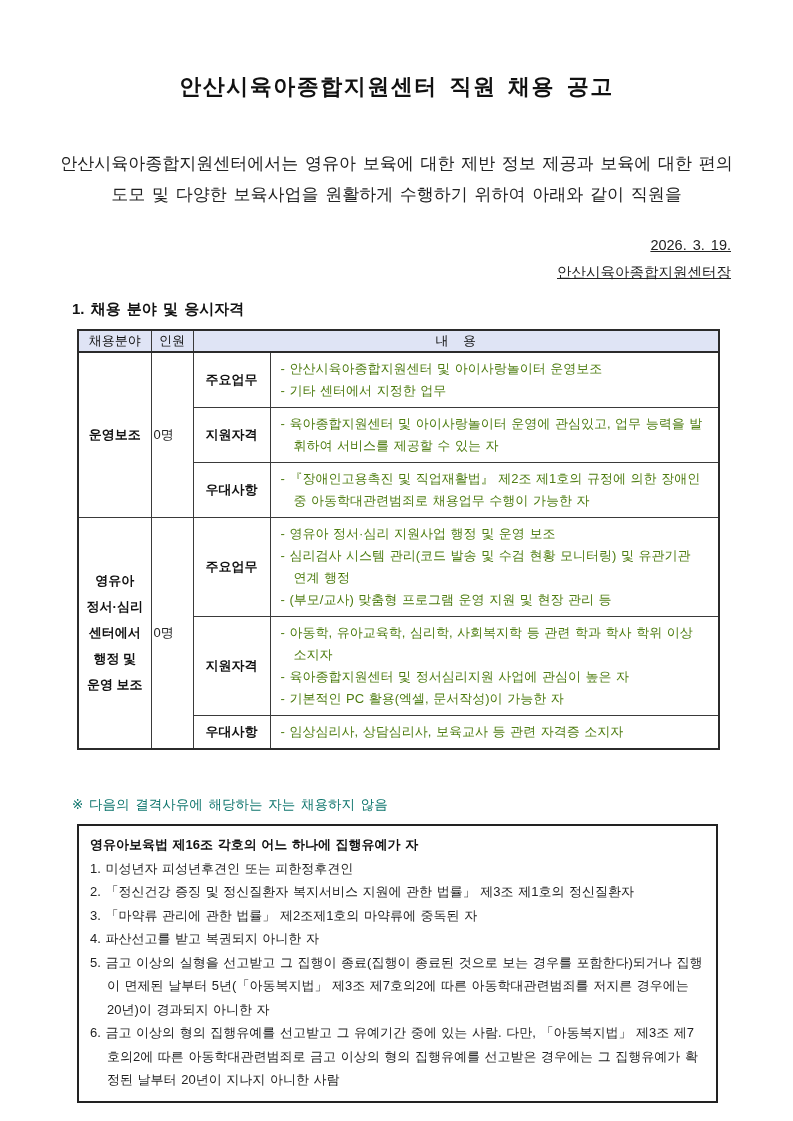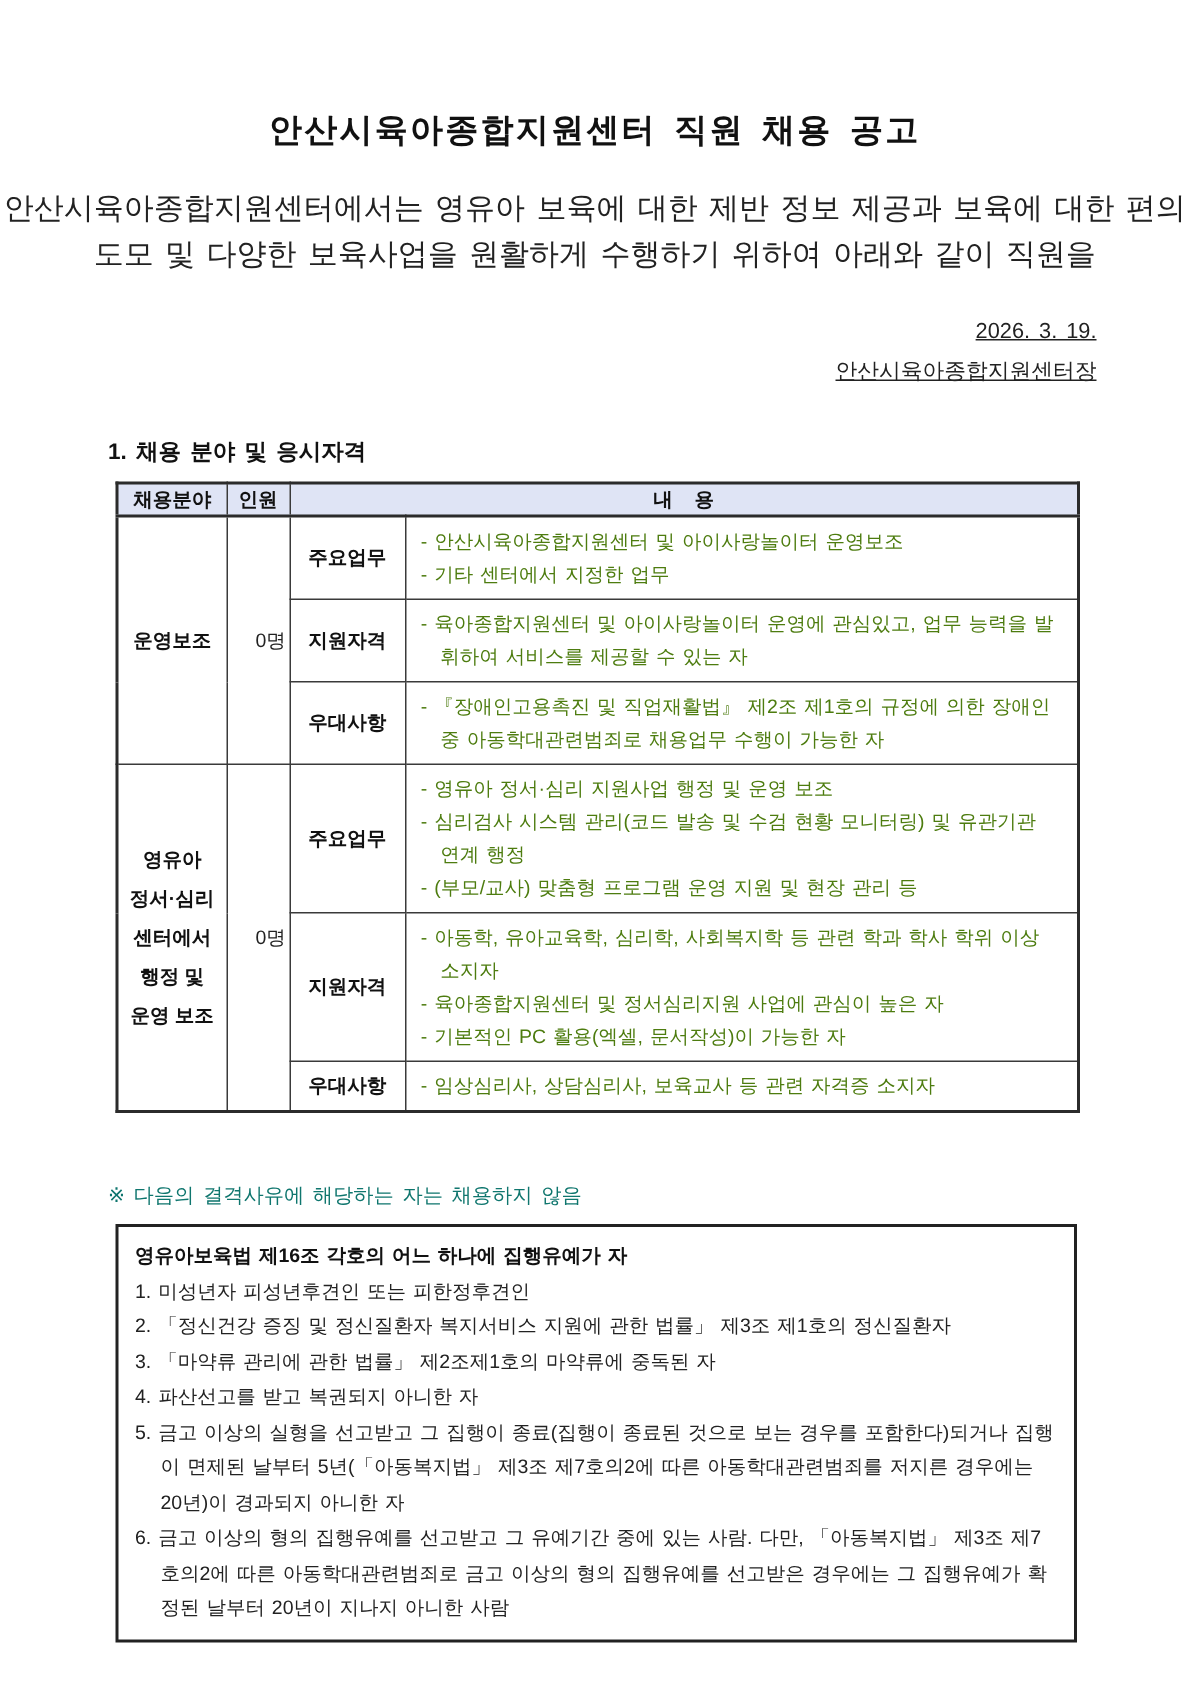"안산시육아종합지원센터에서는 영유아 보육에 대한 제반" .intro { font-size: 20px -> 17px; margin-top: 22px -> 46px }
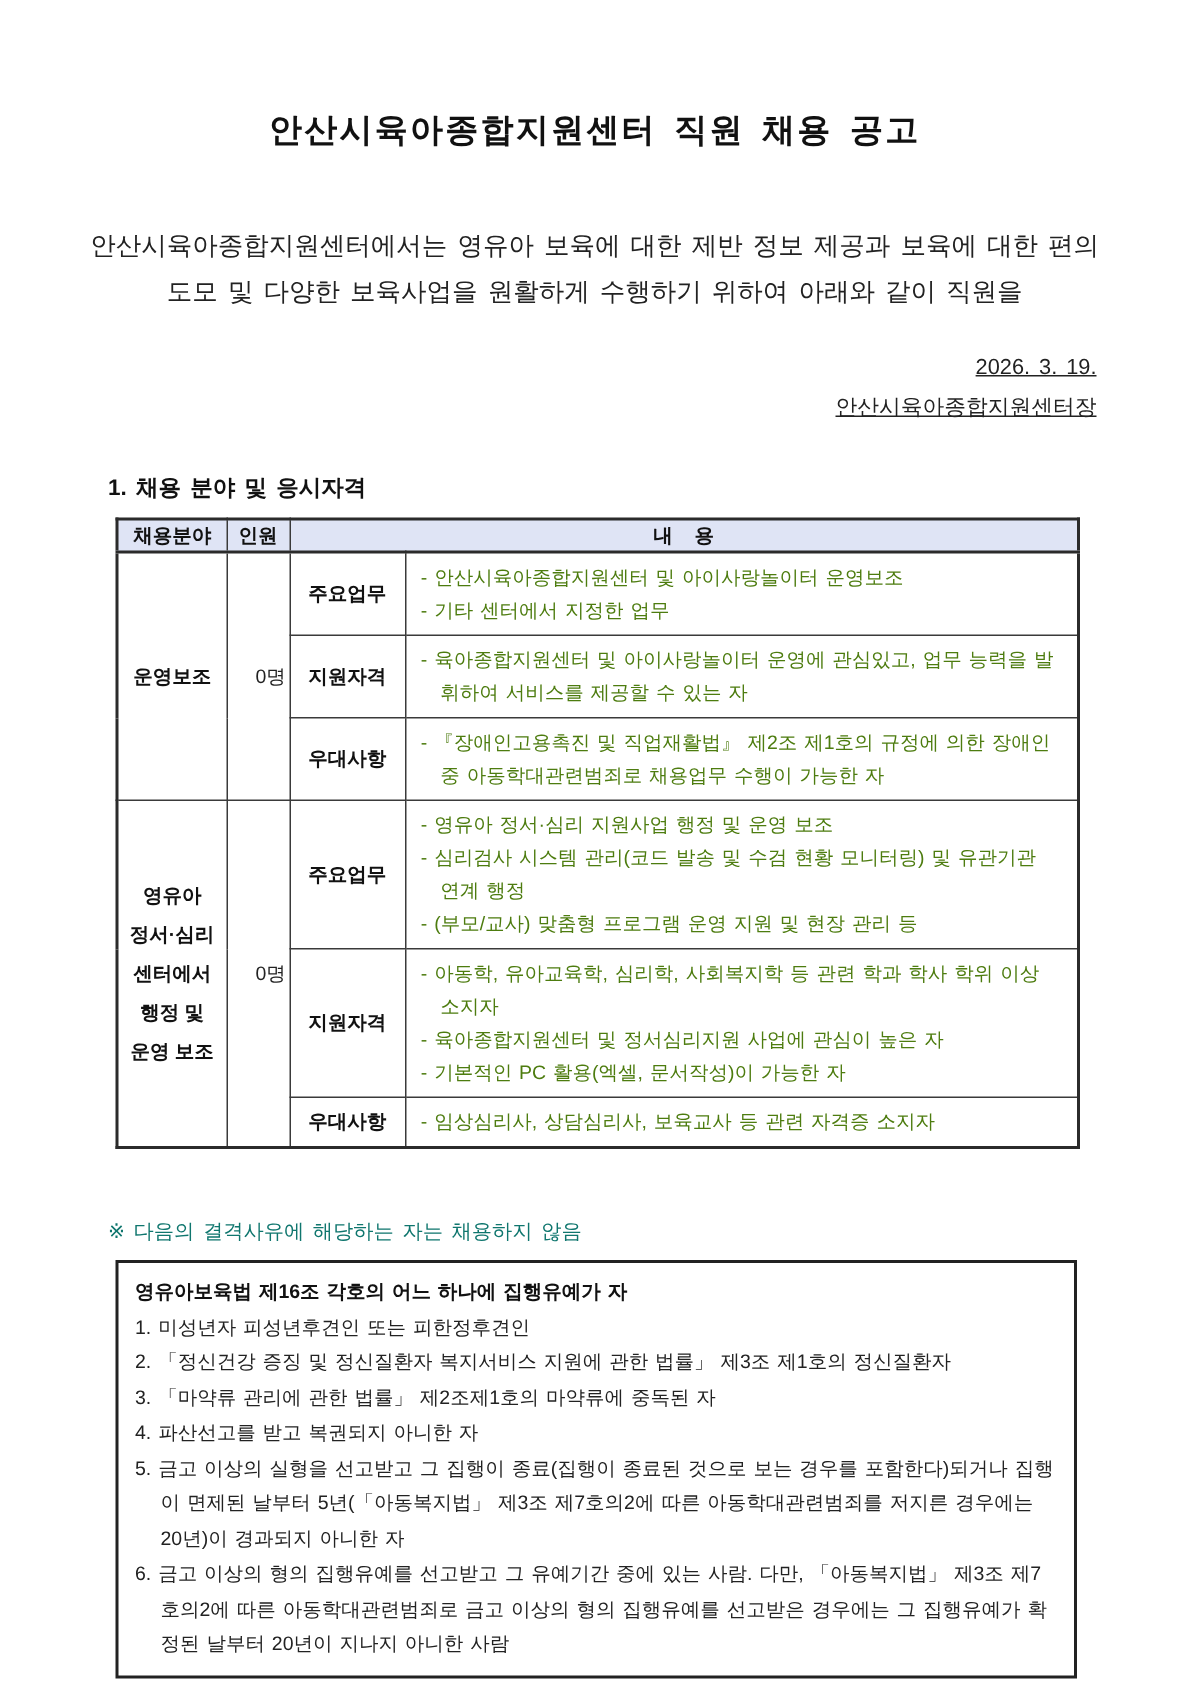"1. 채용 분야 및 응시자격" .section-heading { margin: 30px 0 0 72px -> 14px 0 0 72px }
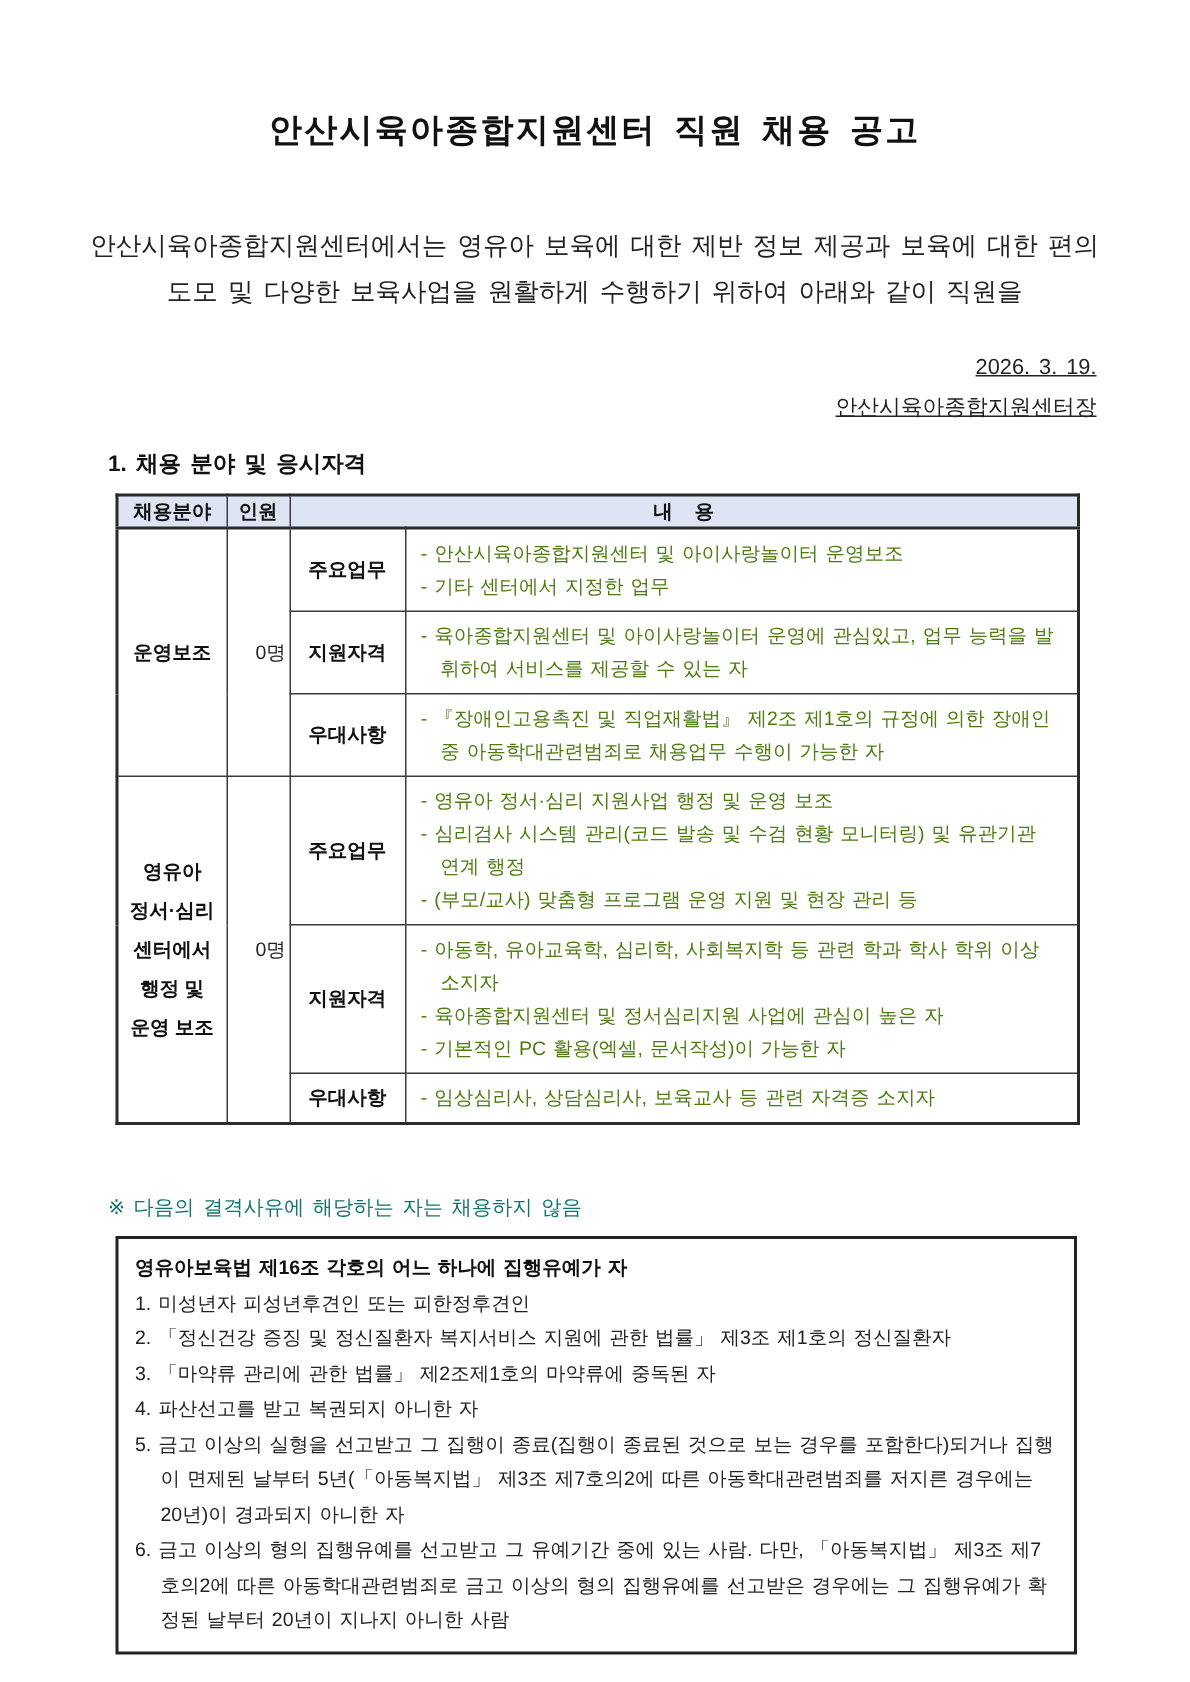"채용분야" table.recruit thead th { font-weight: bold -> normal }
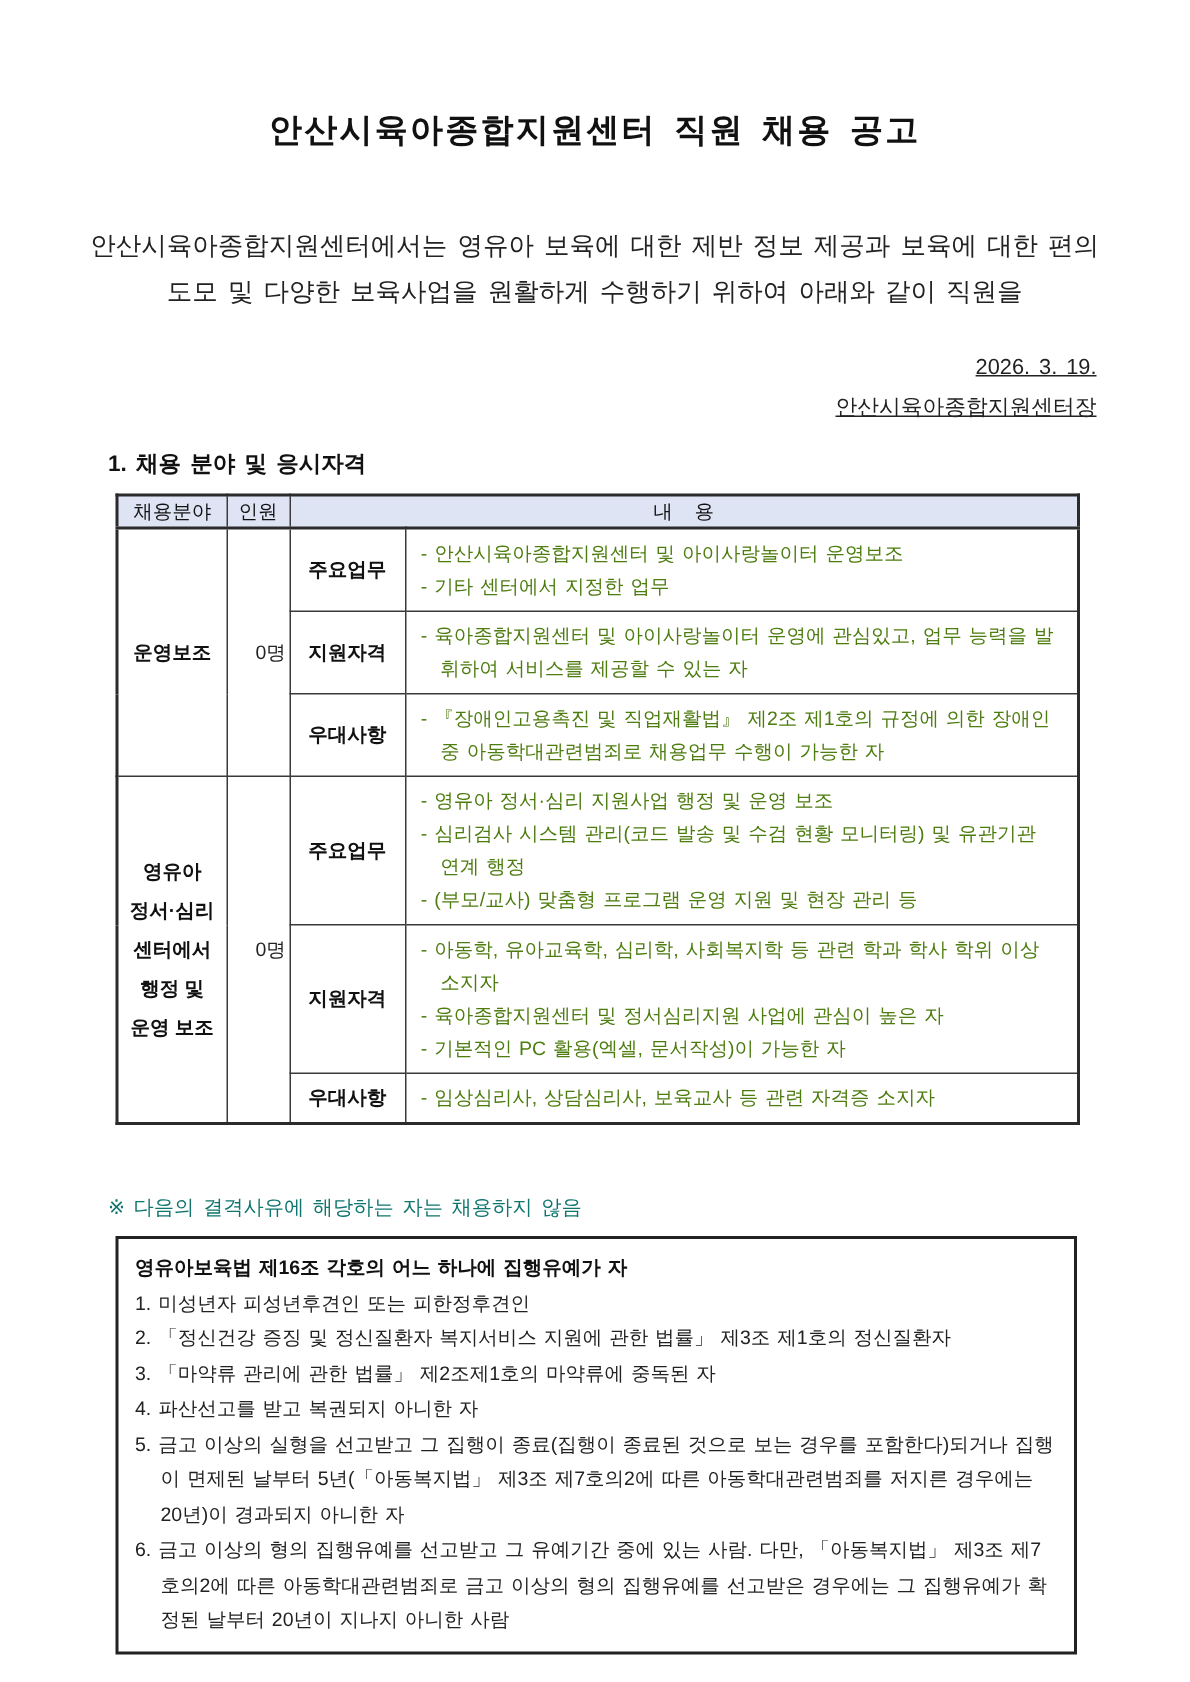"0명" td.count-cell { text-align: right -> left }
